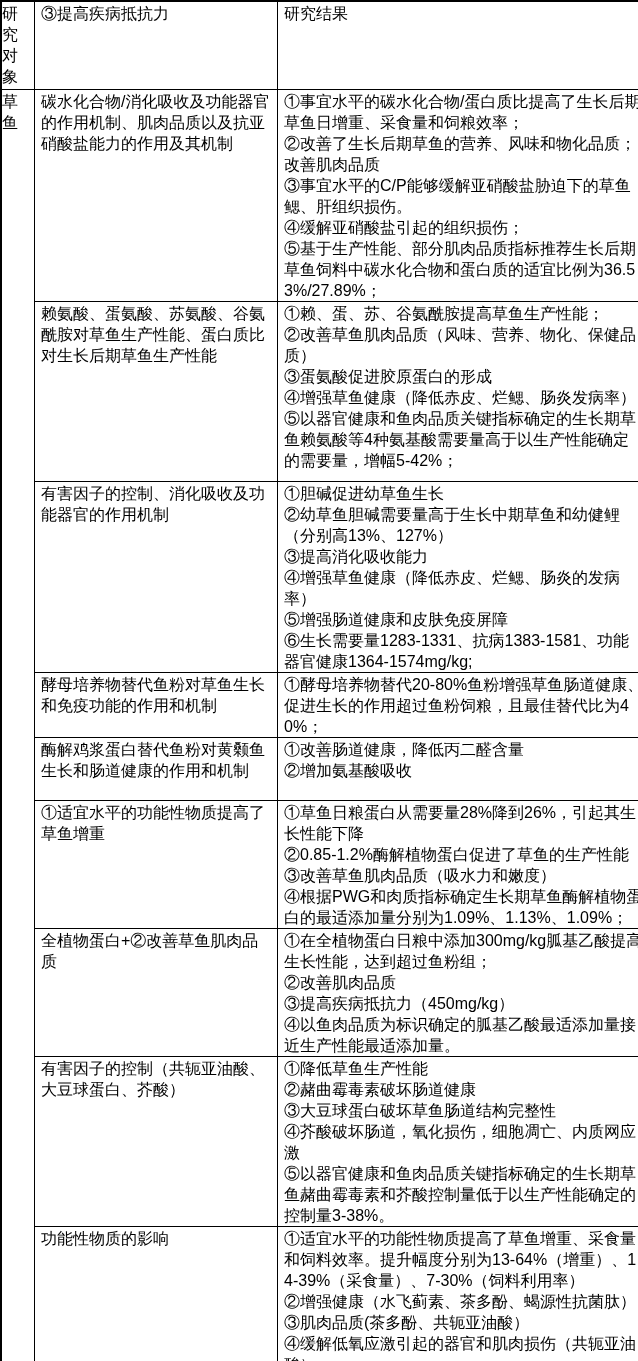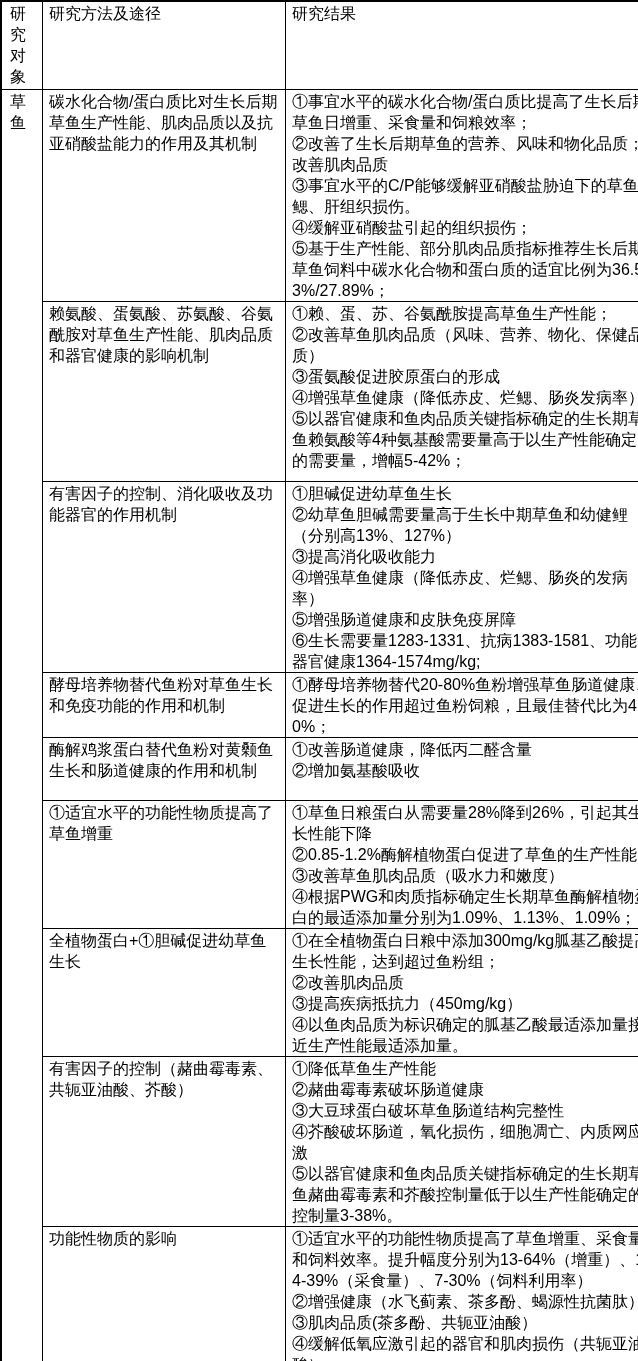"研究对象" td.col-subject { padding: 1px 2px 0 8px -> 1px 2px 0 0 }
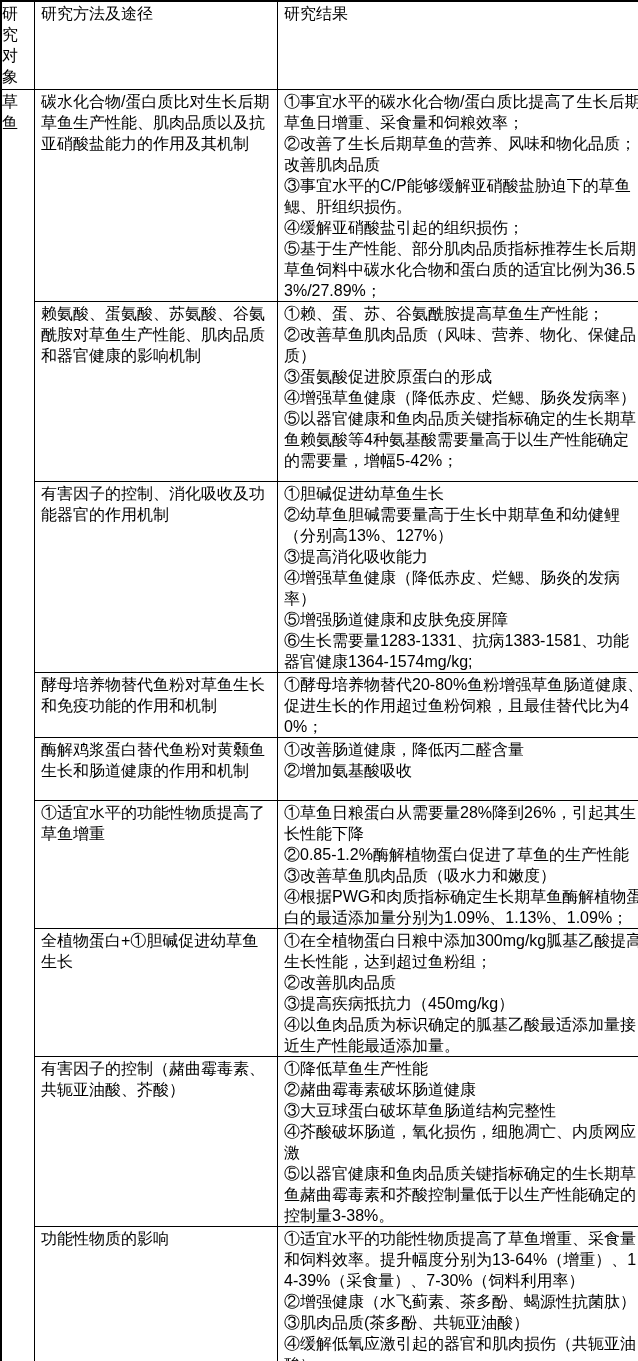"研究方法及途径" td.col-method { text: 研究方法及途径 -> ③提高疾病抵抗力 }
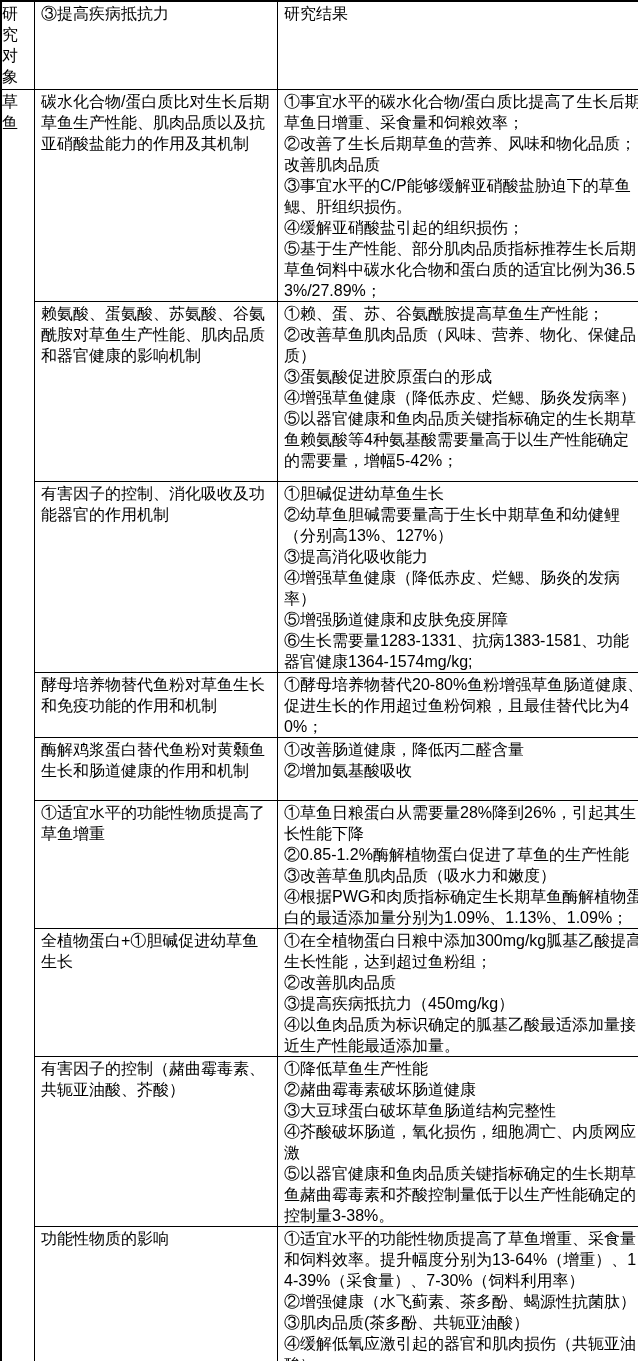"碳水化合物/蛋白质比对生长后期草鱼生产性能、肌肉品质以及抗亚硝酸盐能力的作用及其" td.col-method { text: /蛋白质比对生长后期草鱼生产性能 -> /消化吸收及功能器官的作用机制 }
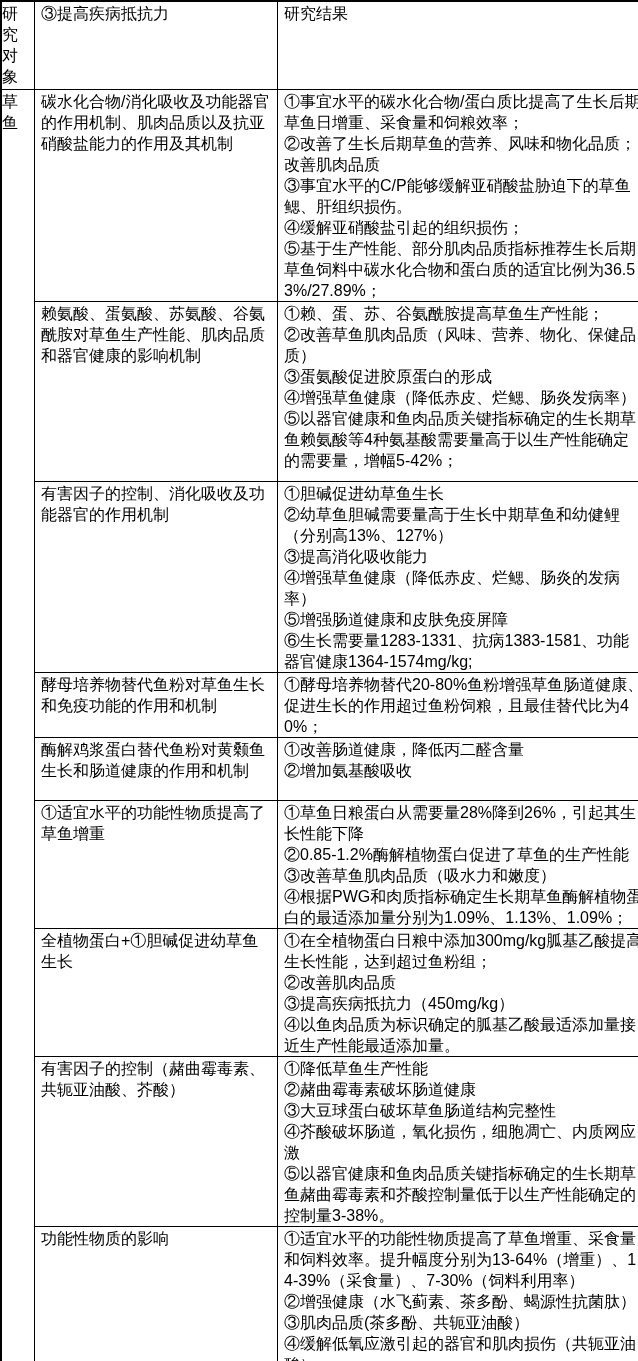"赖氨酸、蛋氨酸、苏氨酸、谷氨酰胺对草鱼生产性能、肌肉品质和器官健康的影响机制" td.col-method { text: 肌肉品质和器官健康的影响机制 -> 蛋白质比对生长后期草鱼生产性能 }
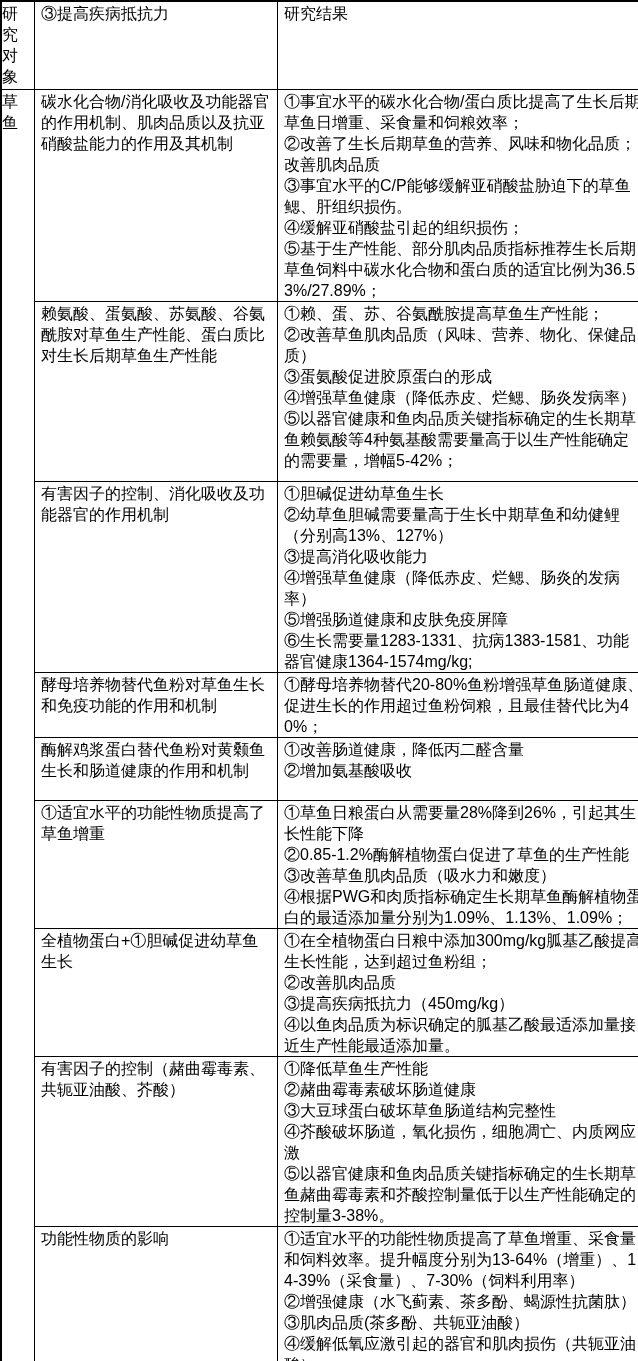"全植物蛋白+①胆碱促进幼草鱼生长" td.col-method { text: +①胆碱促进幼草鱼生长 -> +②改善草鱼肌肉品质 }
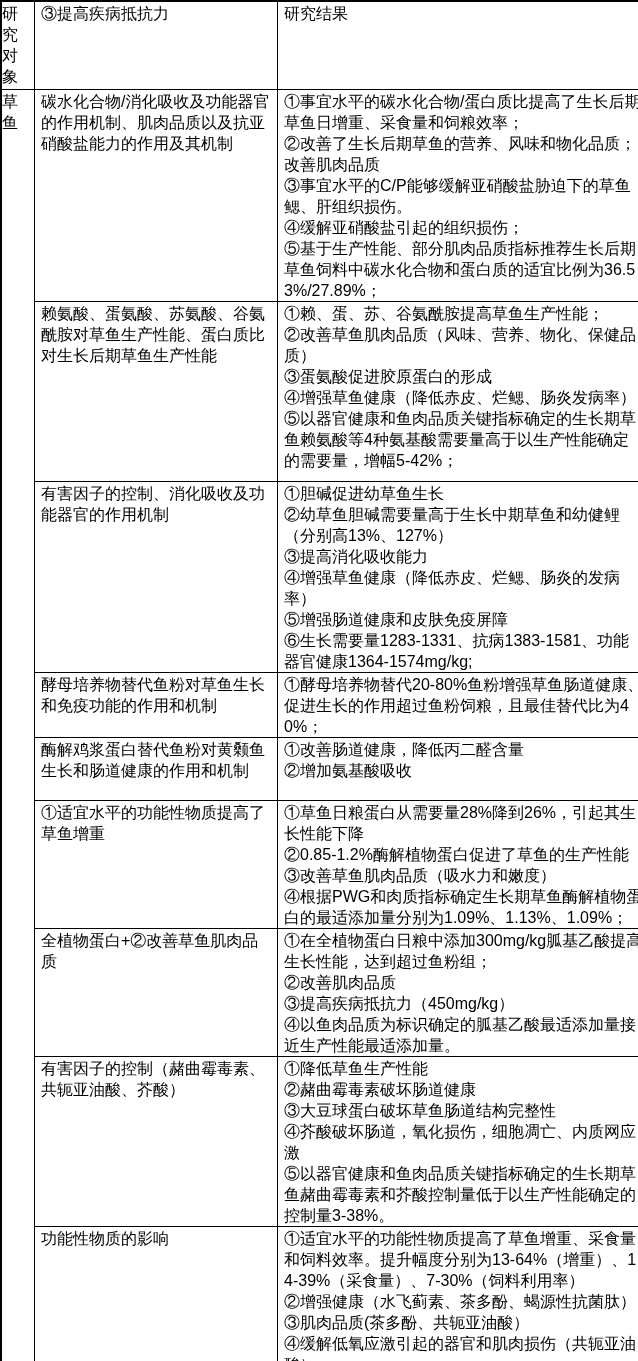"有害因子的控制（赭曲霉毒素、共轭亚油酸、芥酸）" td.col-method { text: 赭曲霉毒素、共轭亚油酸 -> 共轭亚油酸、大豆球蛋白 }
